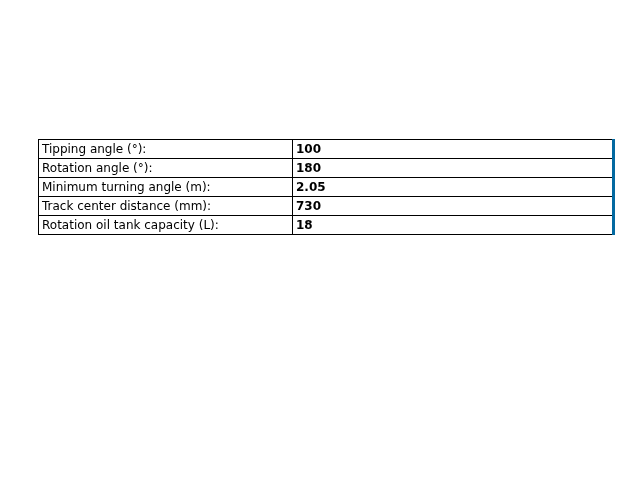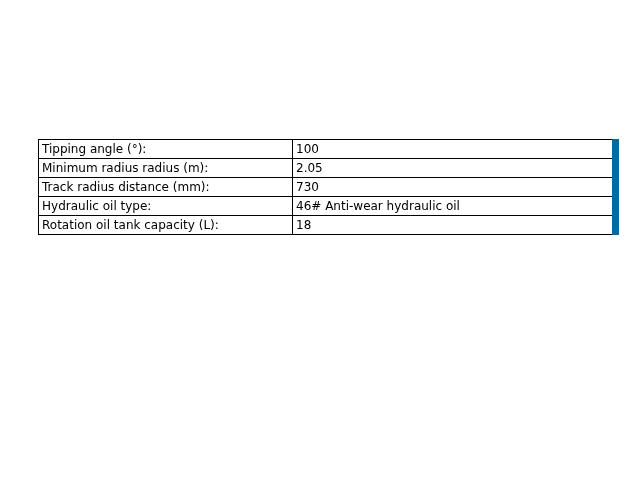"100" .spec-table td.value { border-right: 7px solid #0369a1 -> 3px solid #0369a1; font-weight: none -> bold }
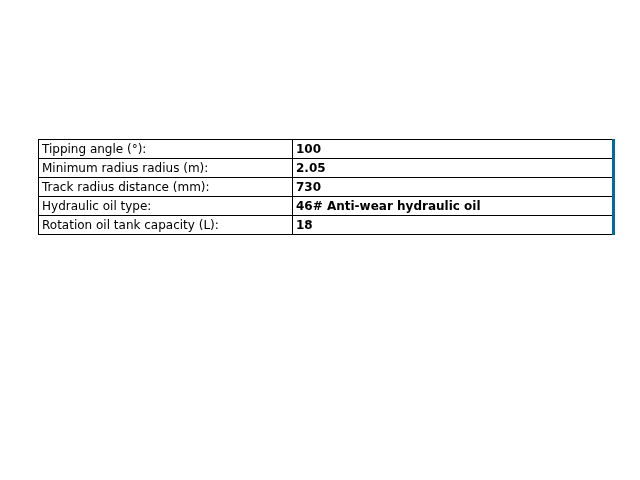"Rotation angle (°):" tr { html: none -> <tr> <td>Rotation angle (°):</td> <td>180</td> </tr> }
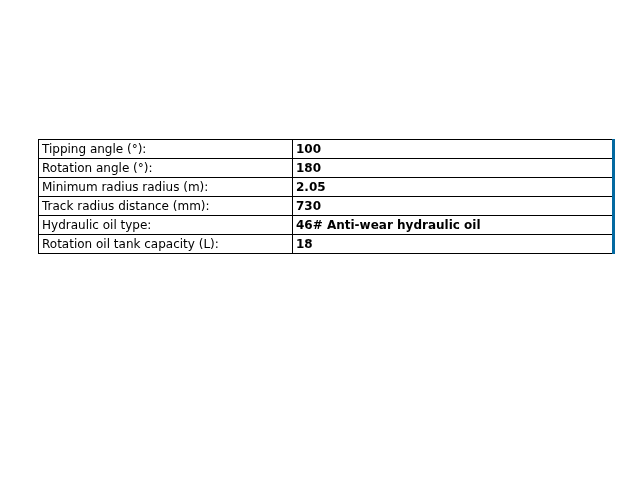"Minimum radius radius (m):" td.label { text: radius radius -> turning angle }
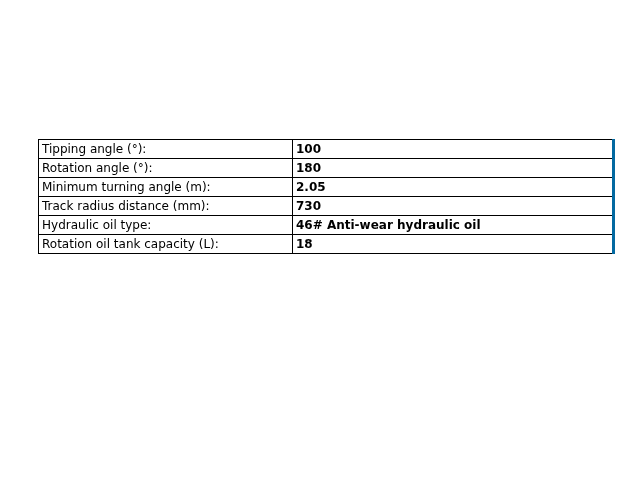"Track radius distance (mm):" td.label { text: radius -> center }
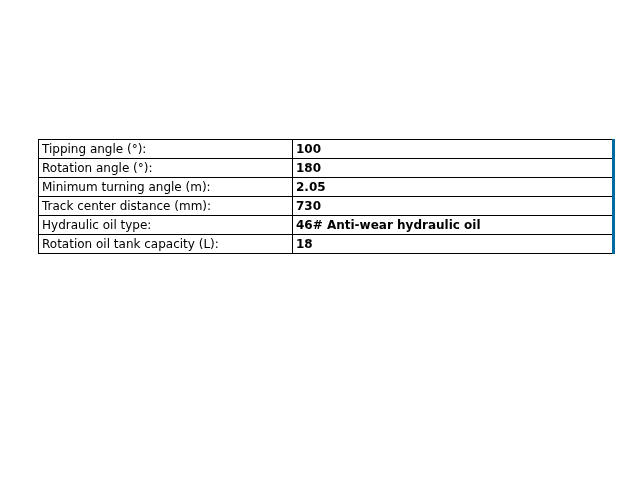"Hydraulic oil type:" tr { html: <tr> <td>Hydraulic oil type:</td> <td>46# Anti-wear hydraulic oil</td> </tr> -> none }
